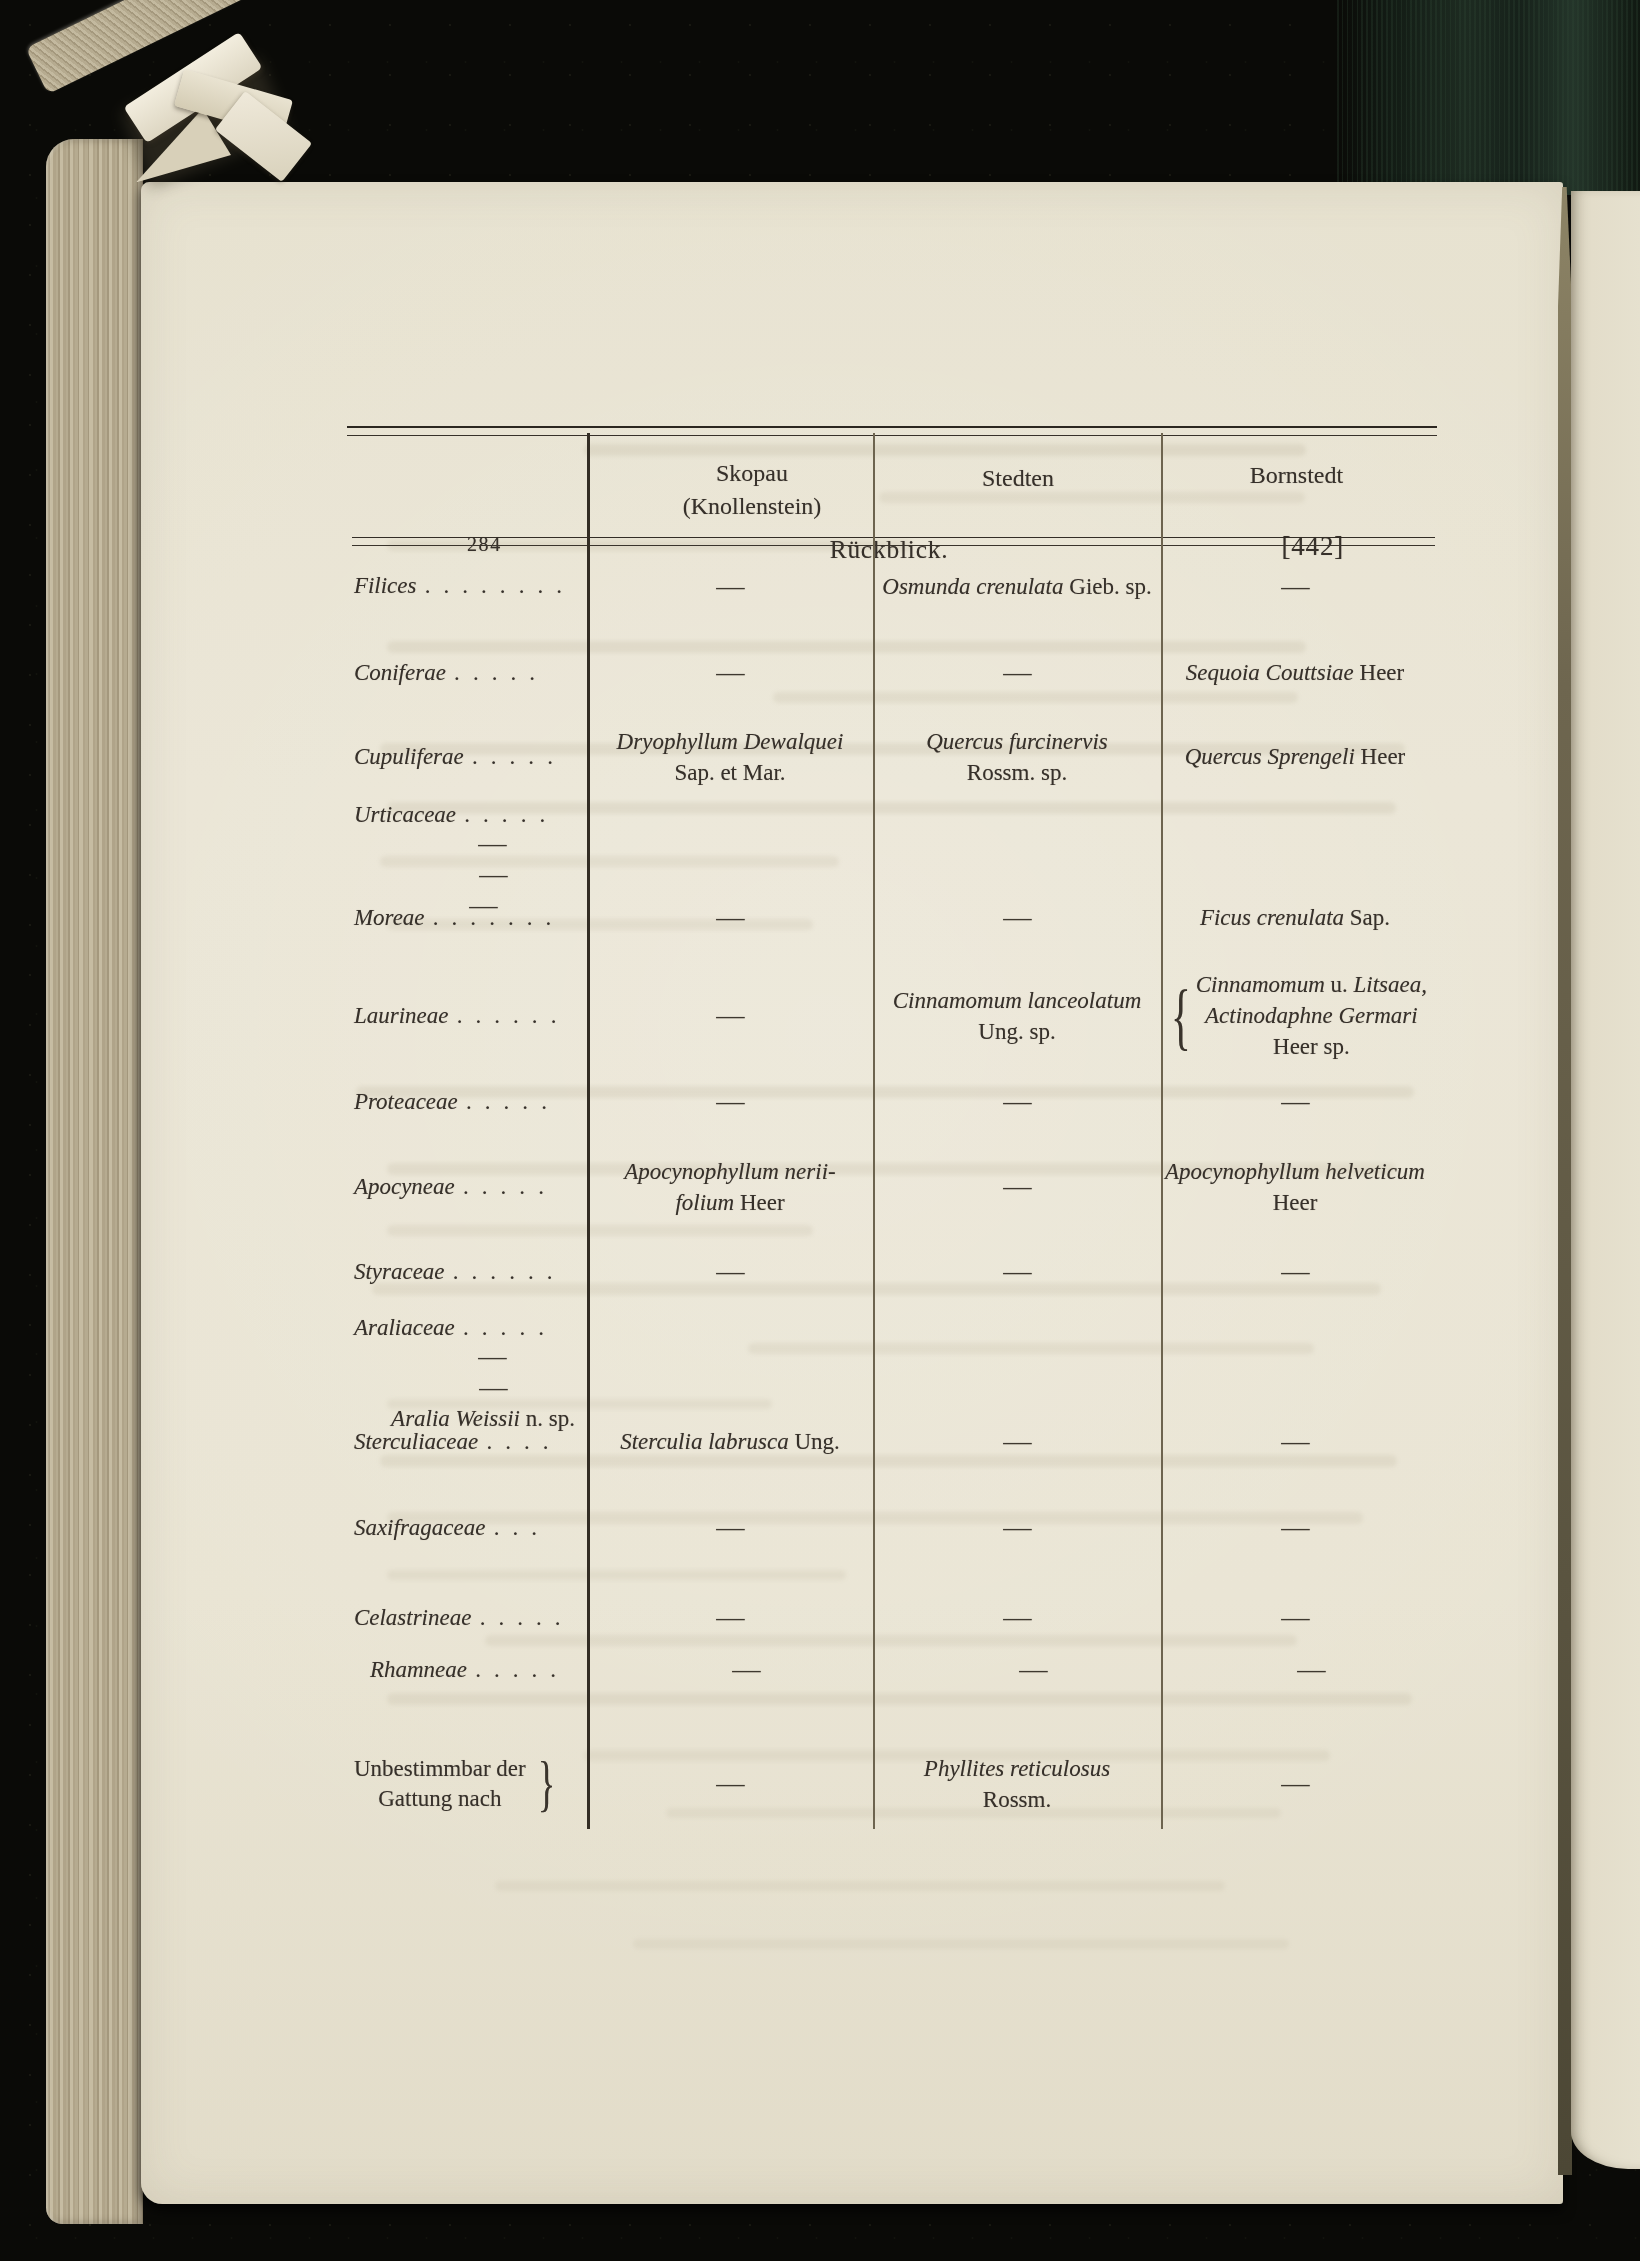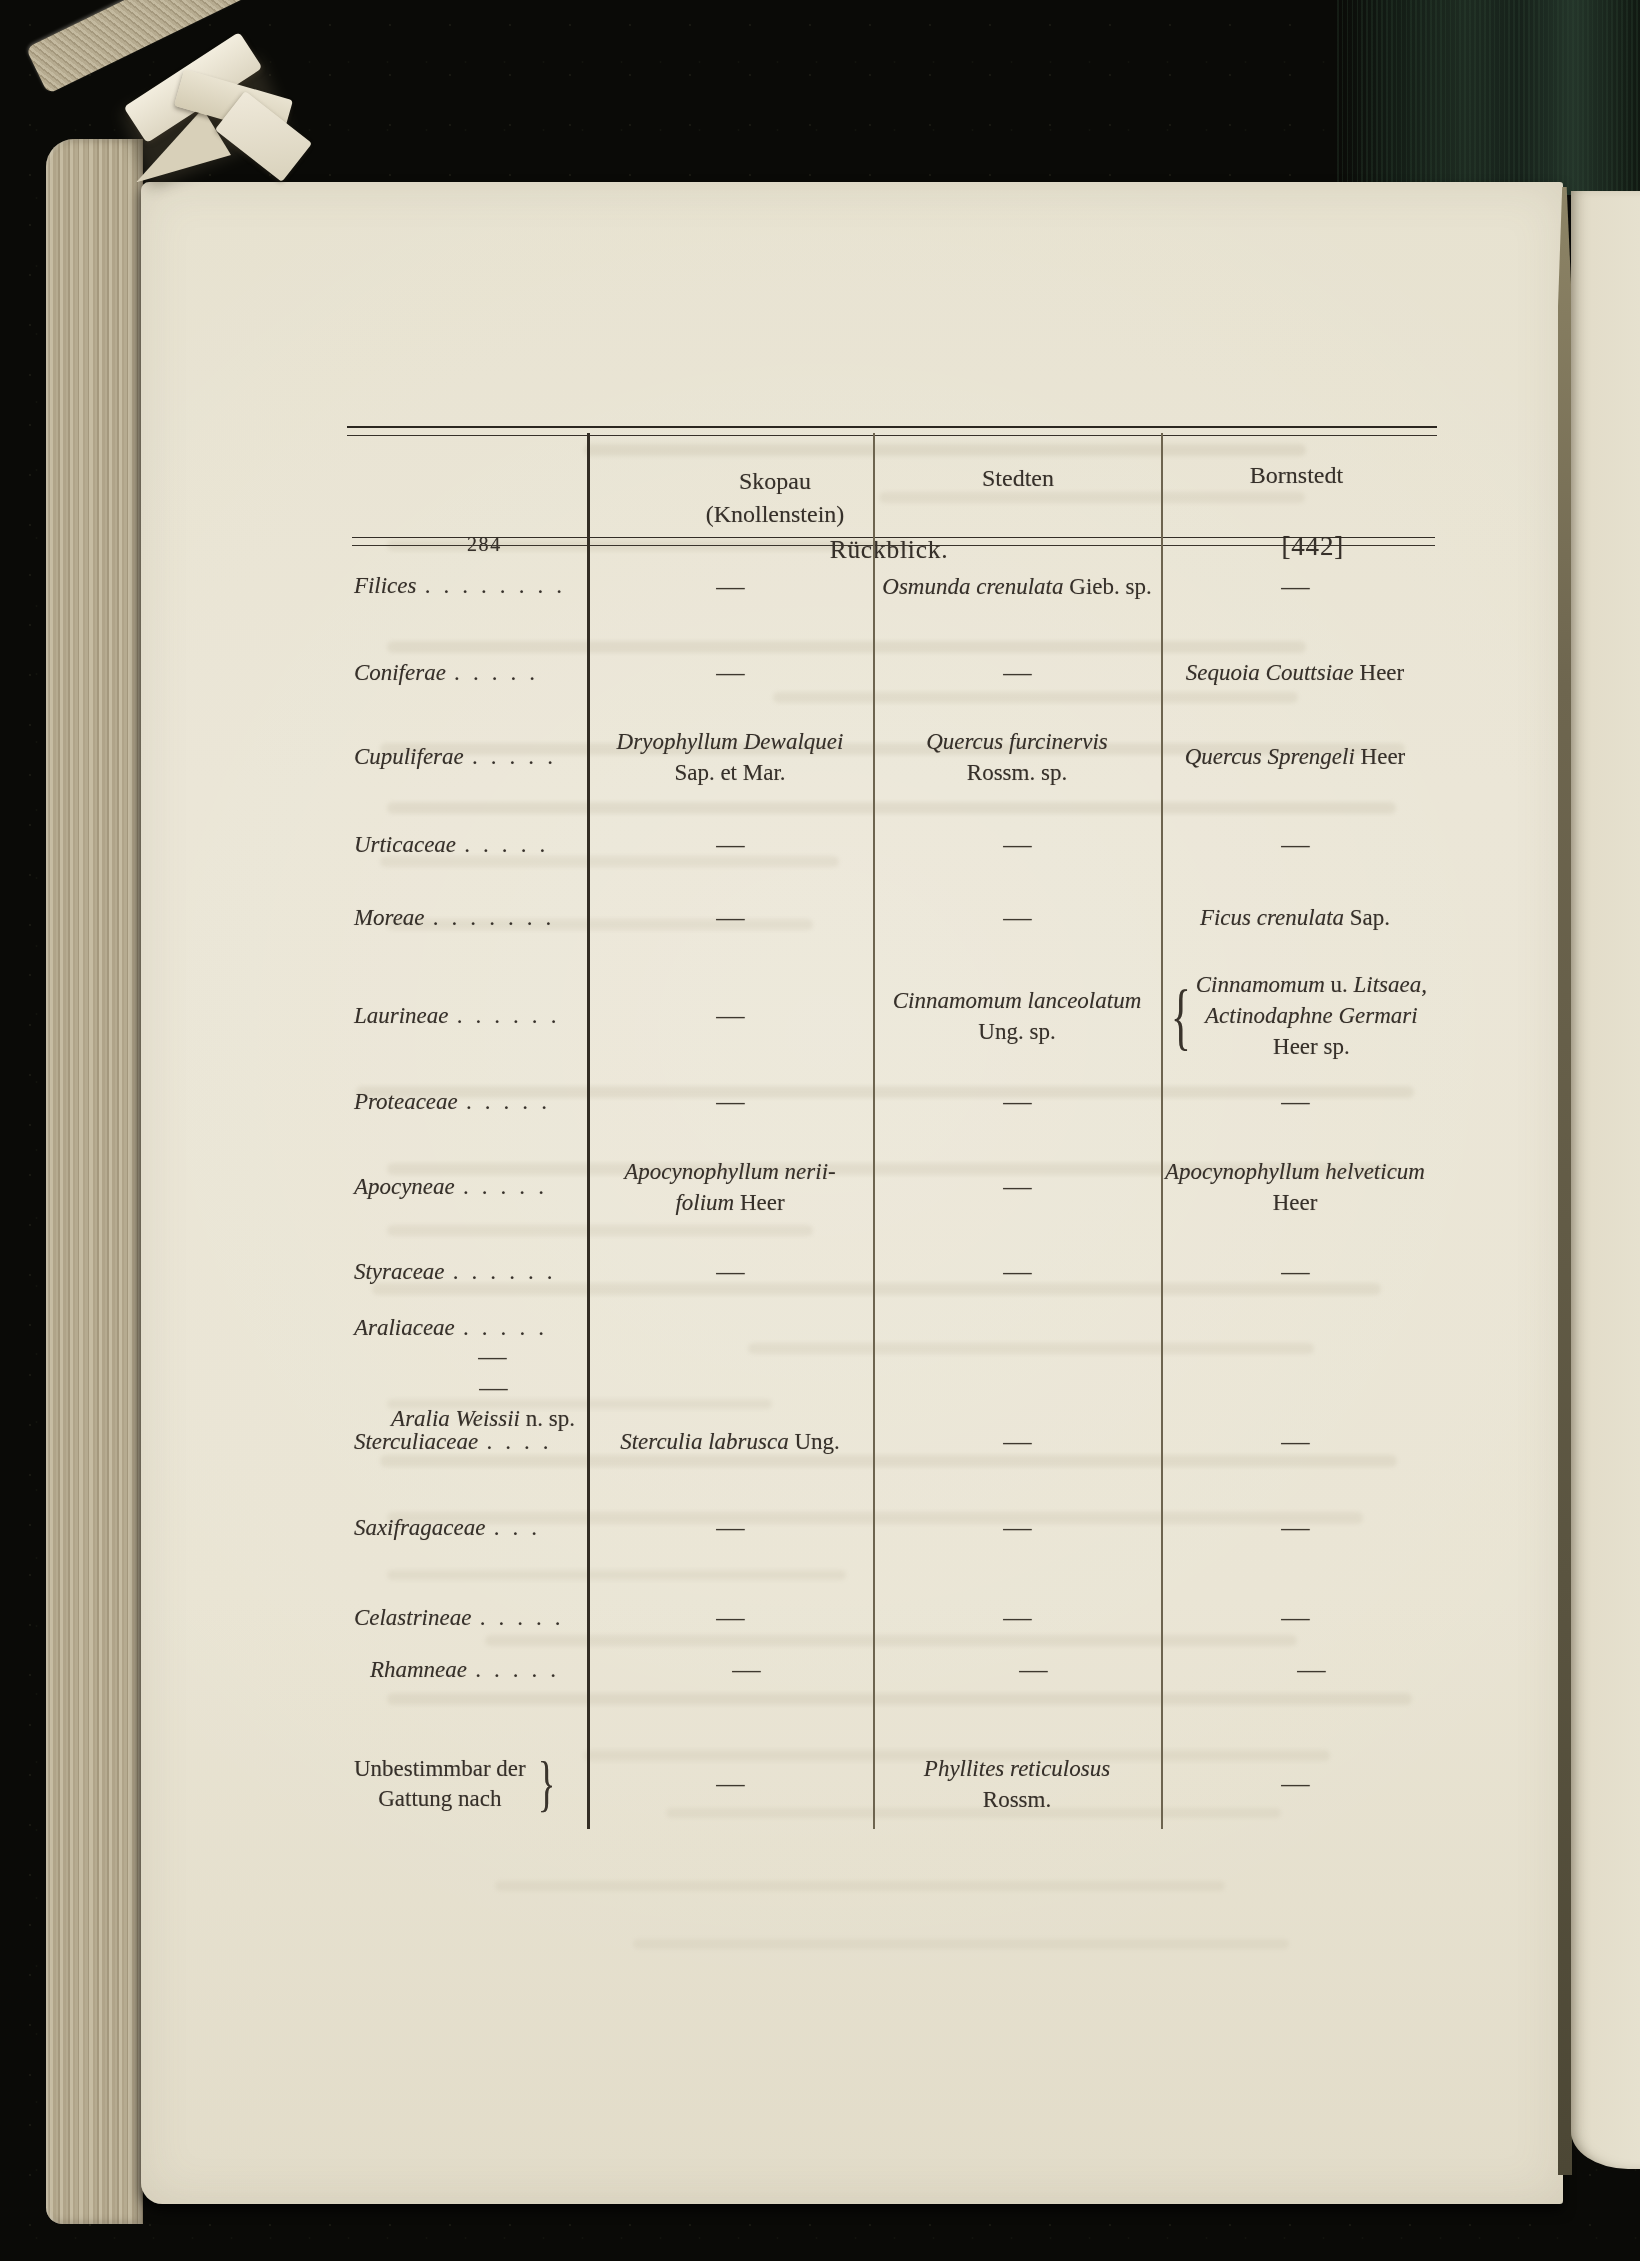"Skopau" .hc1 { margin-left: 23px -> none; top: 39px -> 31px }
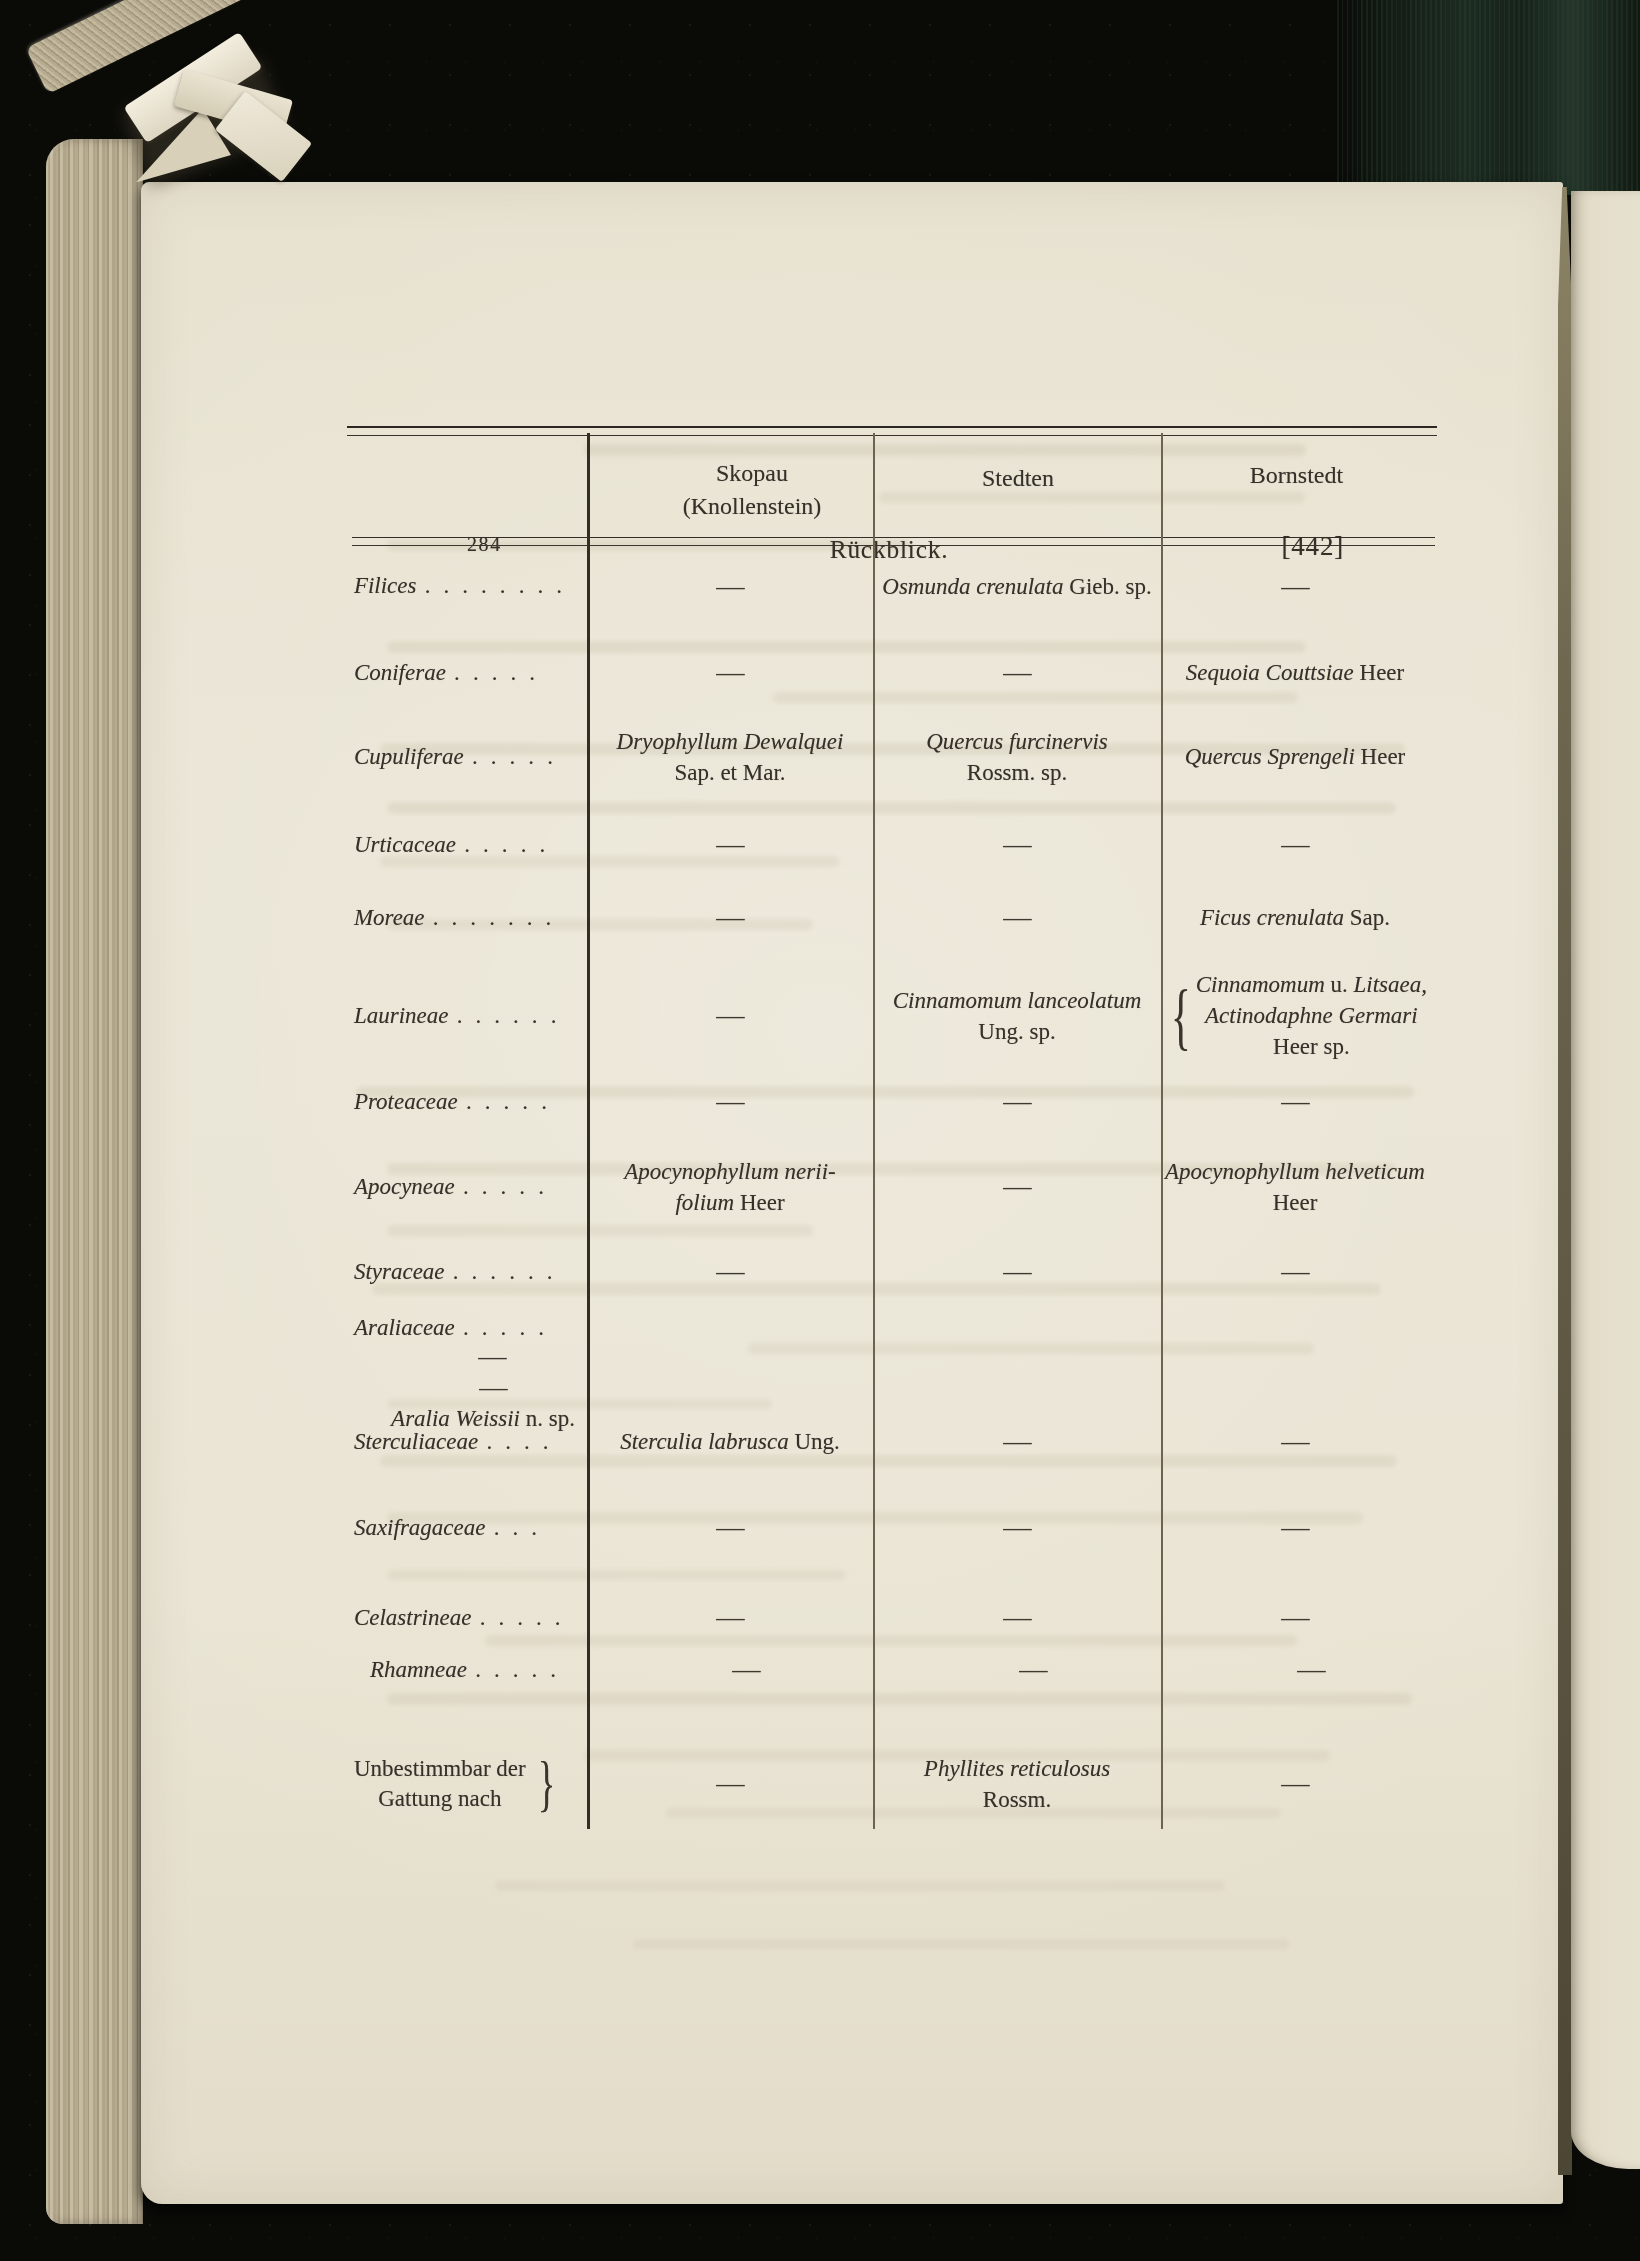"Urticaceae . . . ." div.trow { flex-direction: none -> column }
